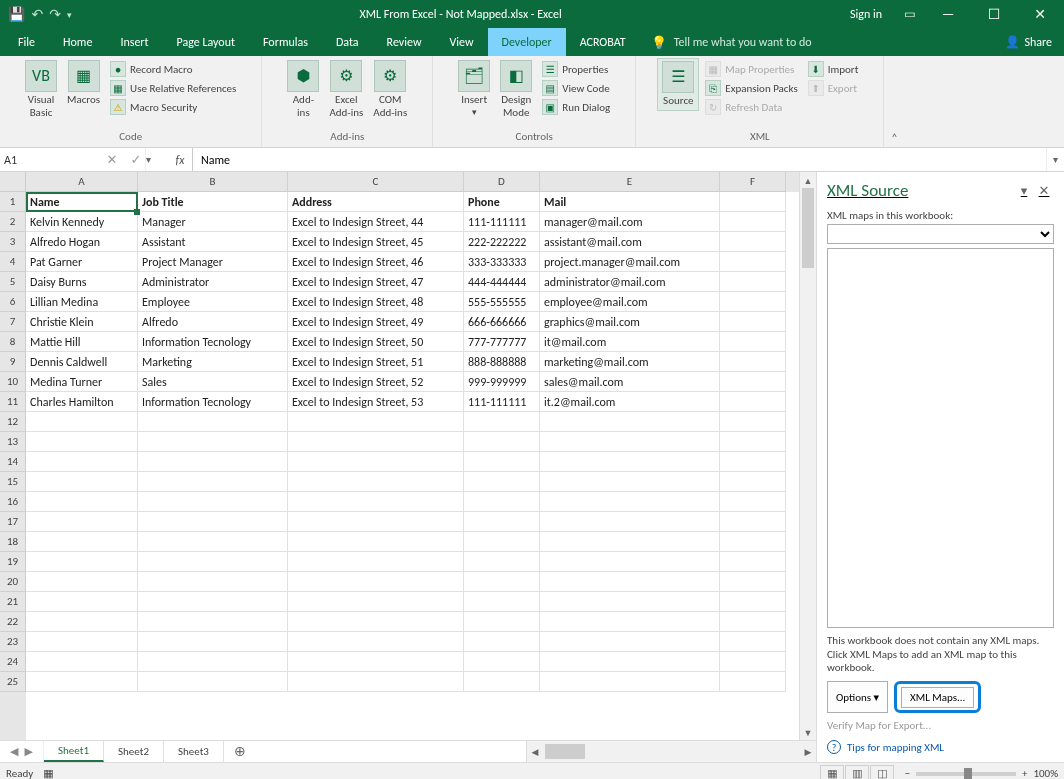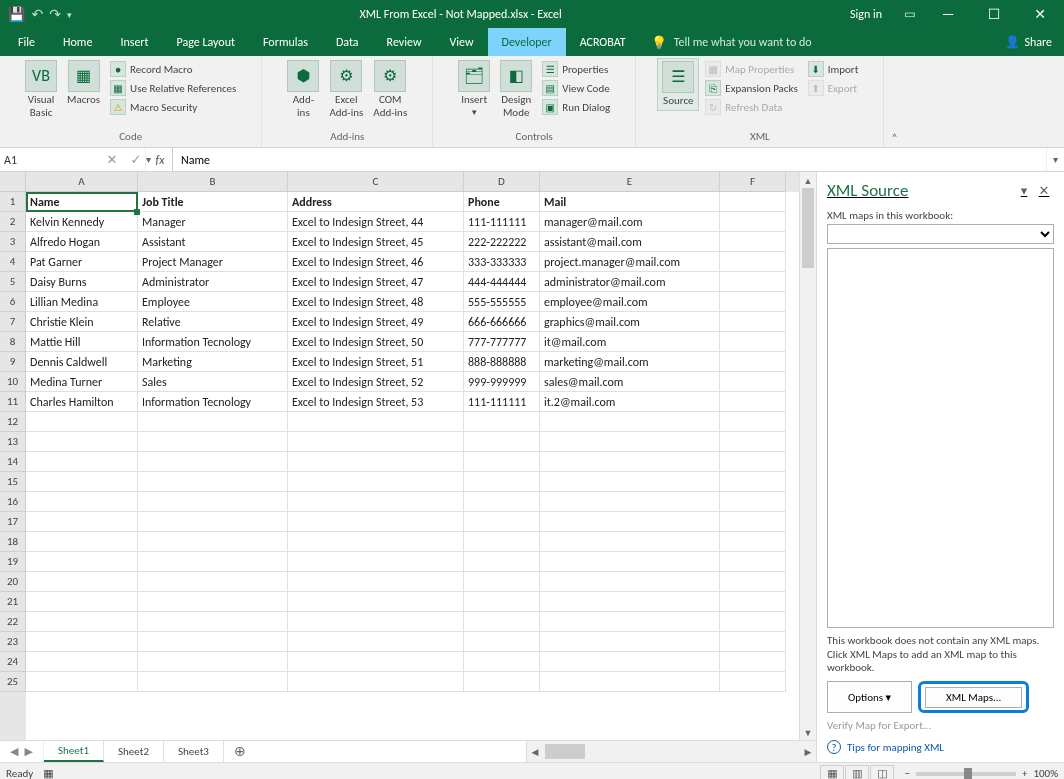"fx" .fx-btns .fx { margin-left: none -> 20px }
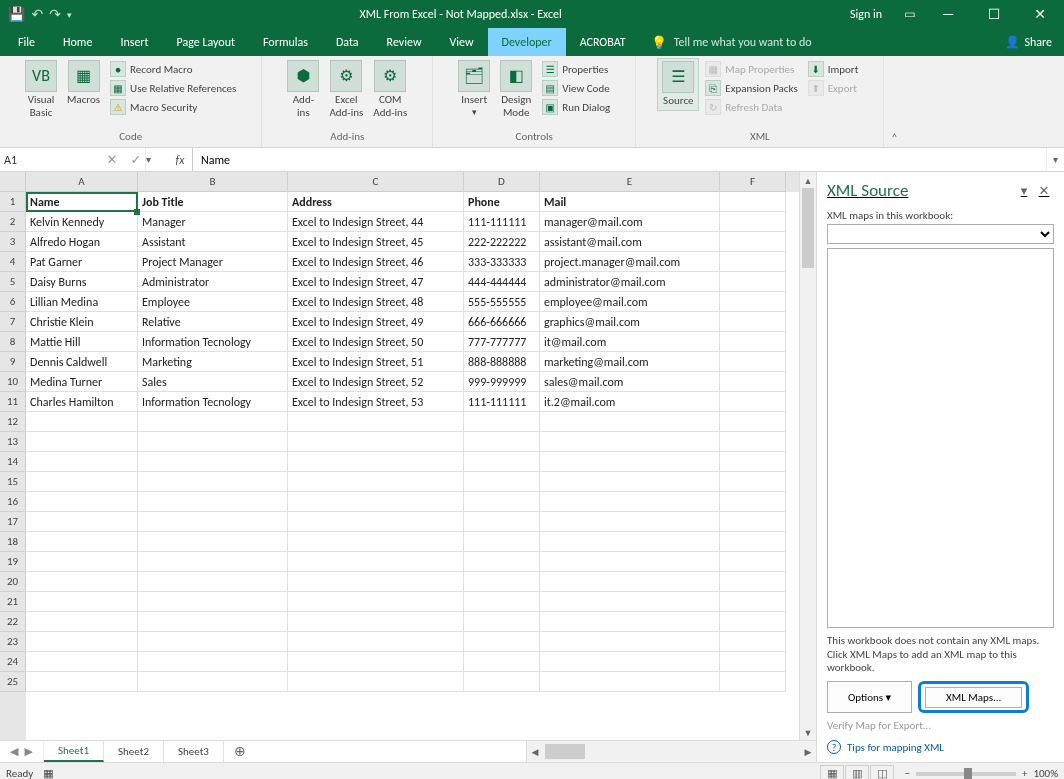"Relative" div.cell { text: Relative -> Alfredo }
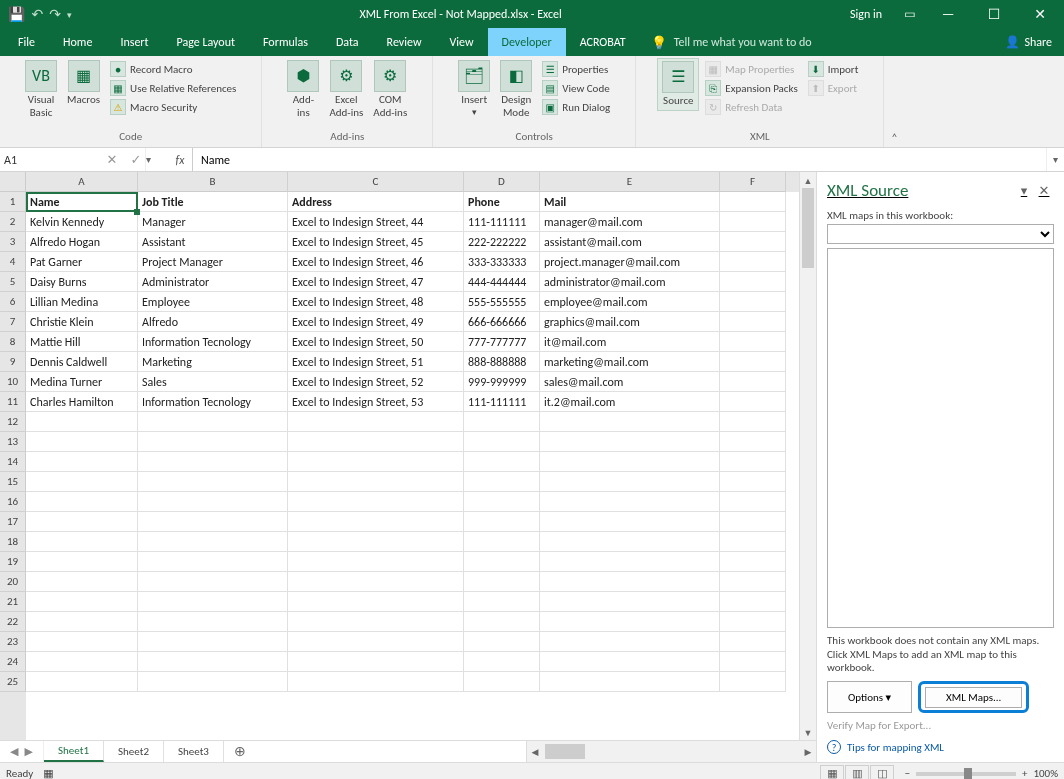"Options ▾" .taskpane button { padding: 3px 20px -> 3px 8px }
